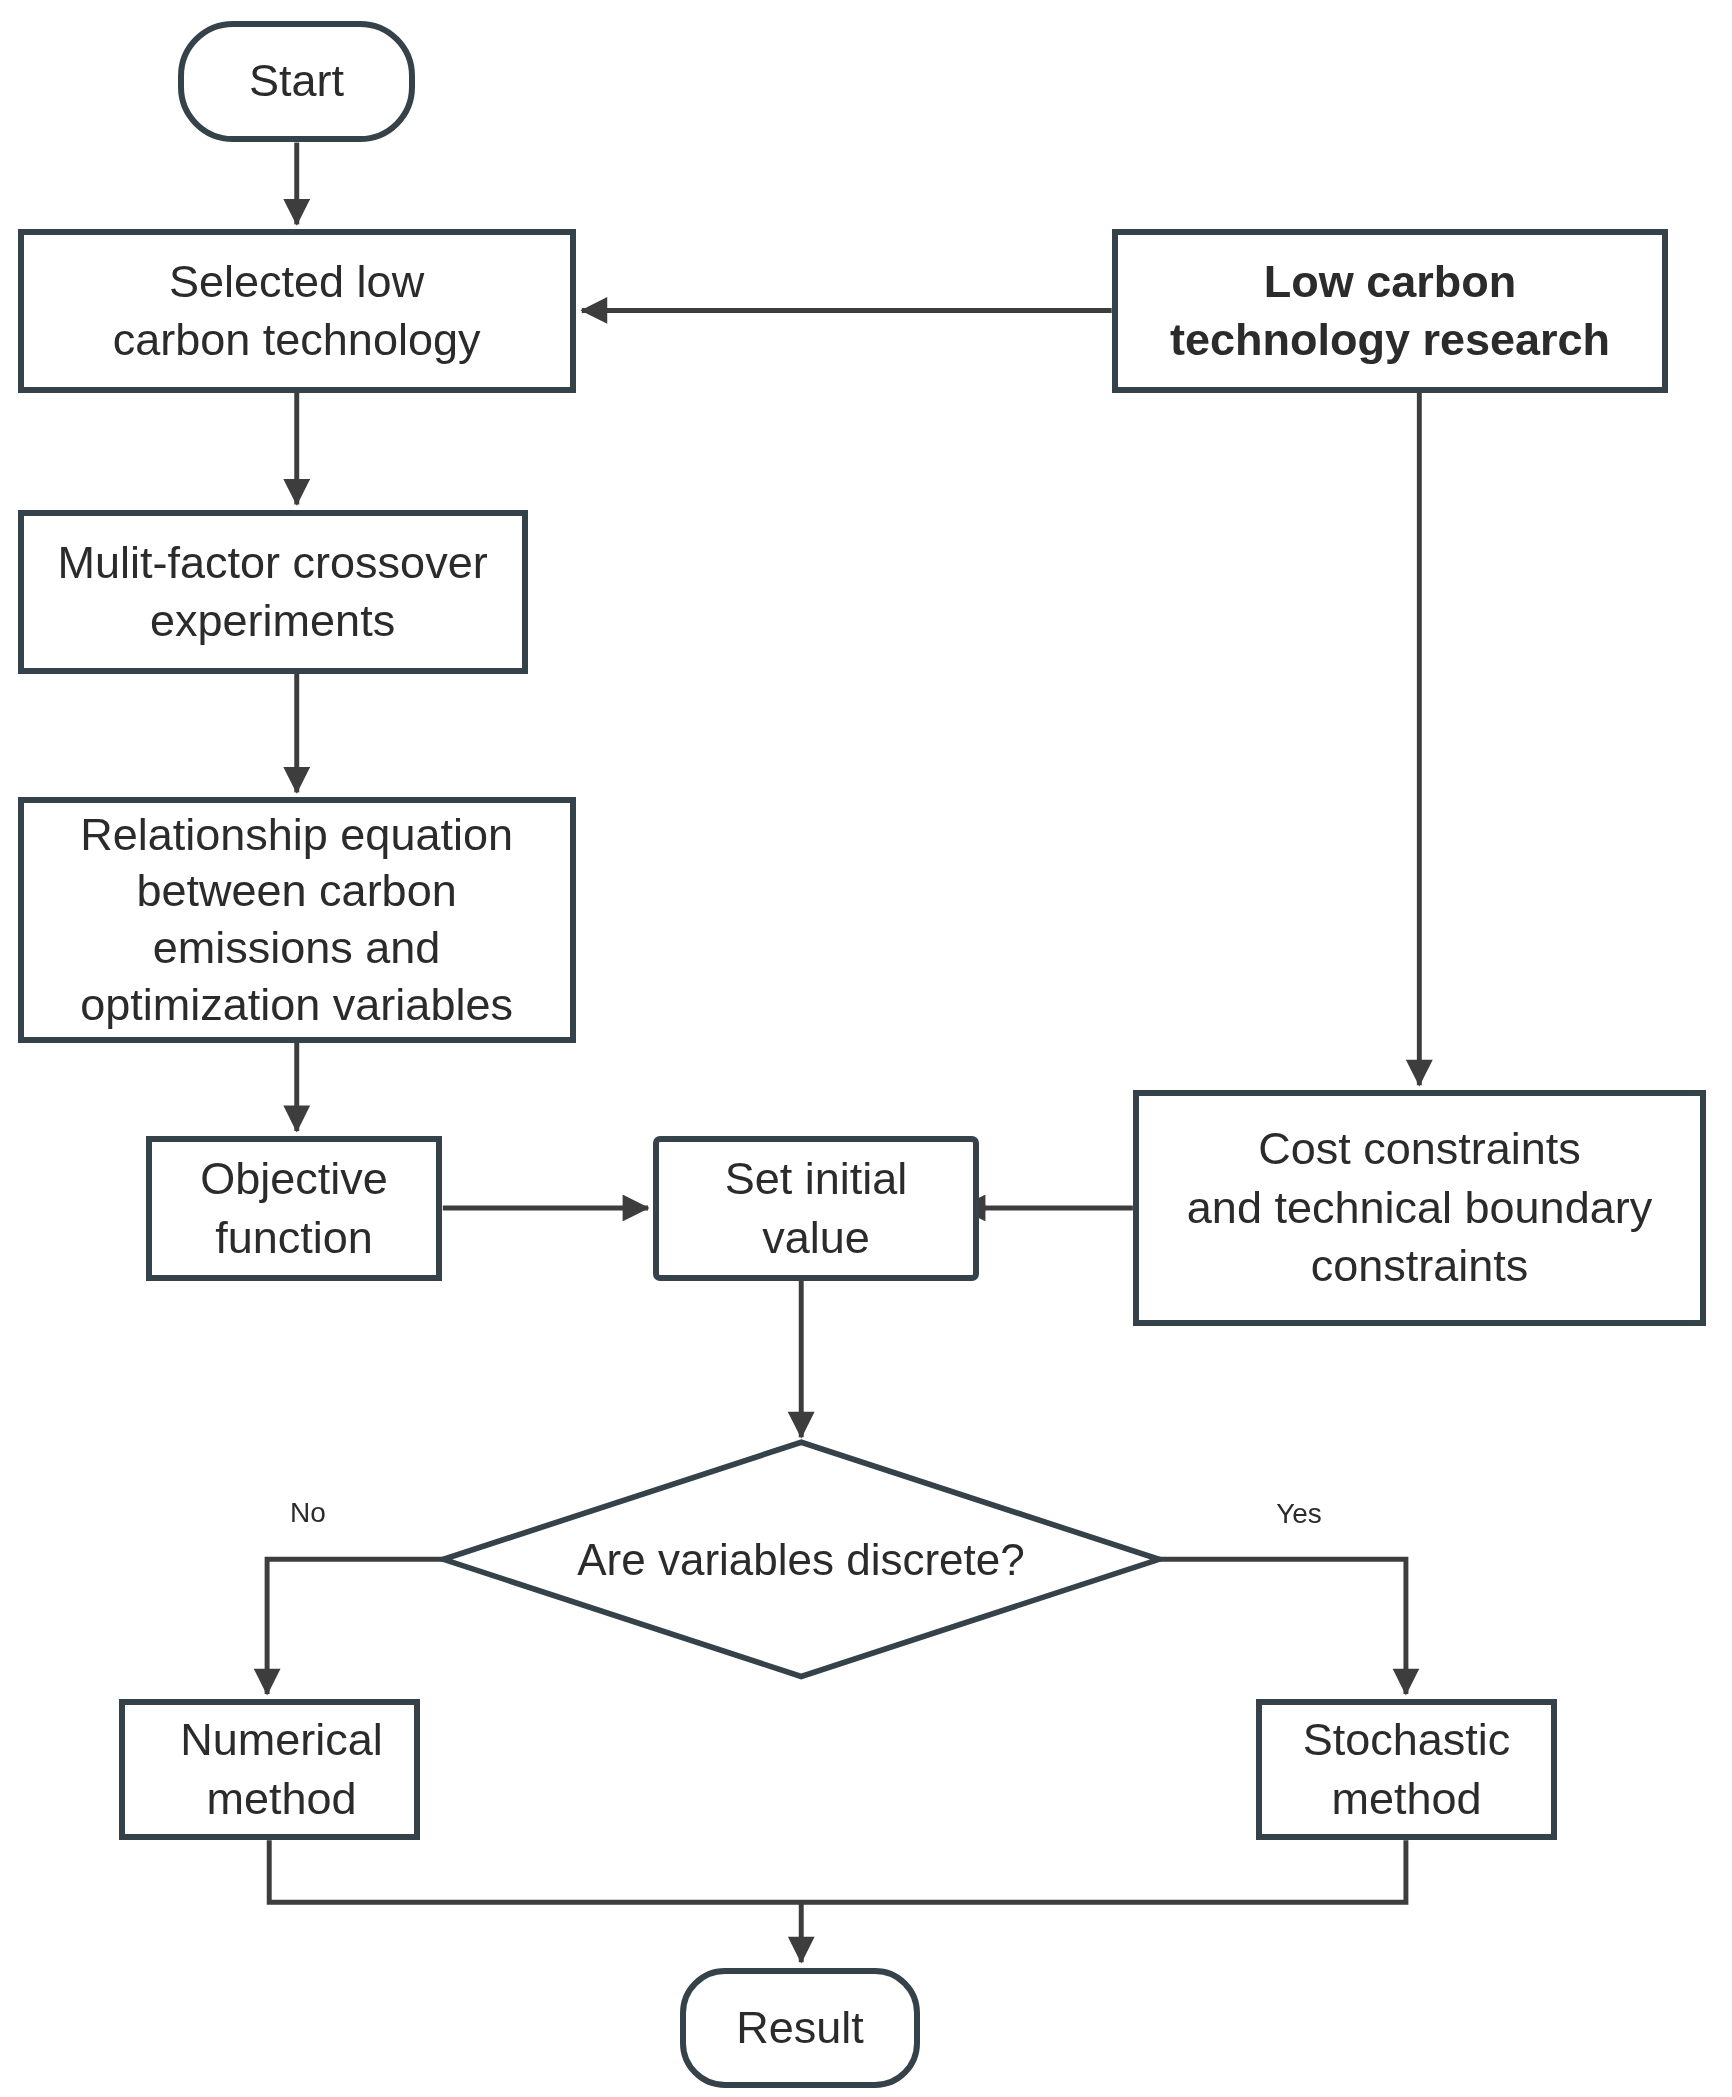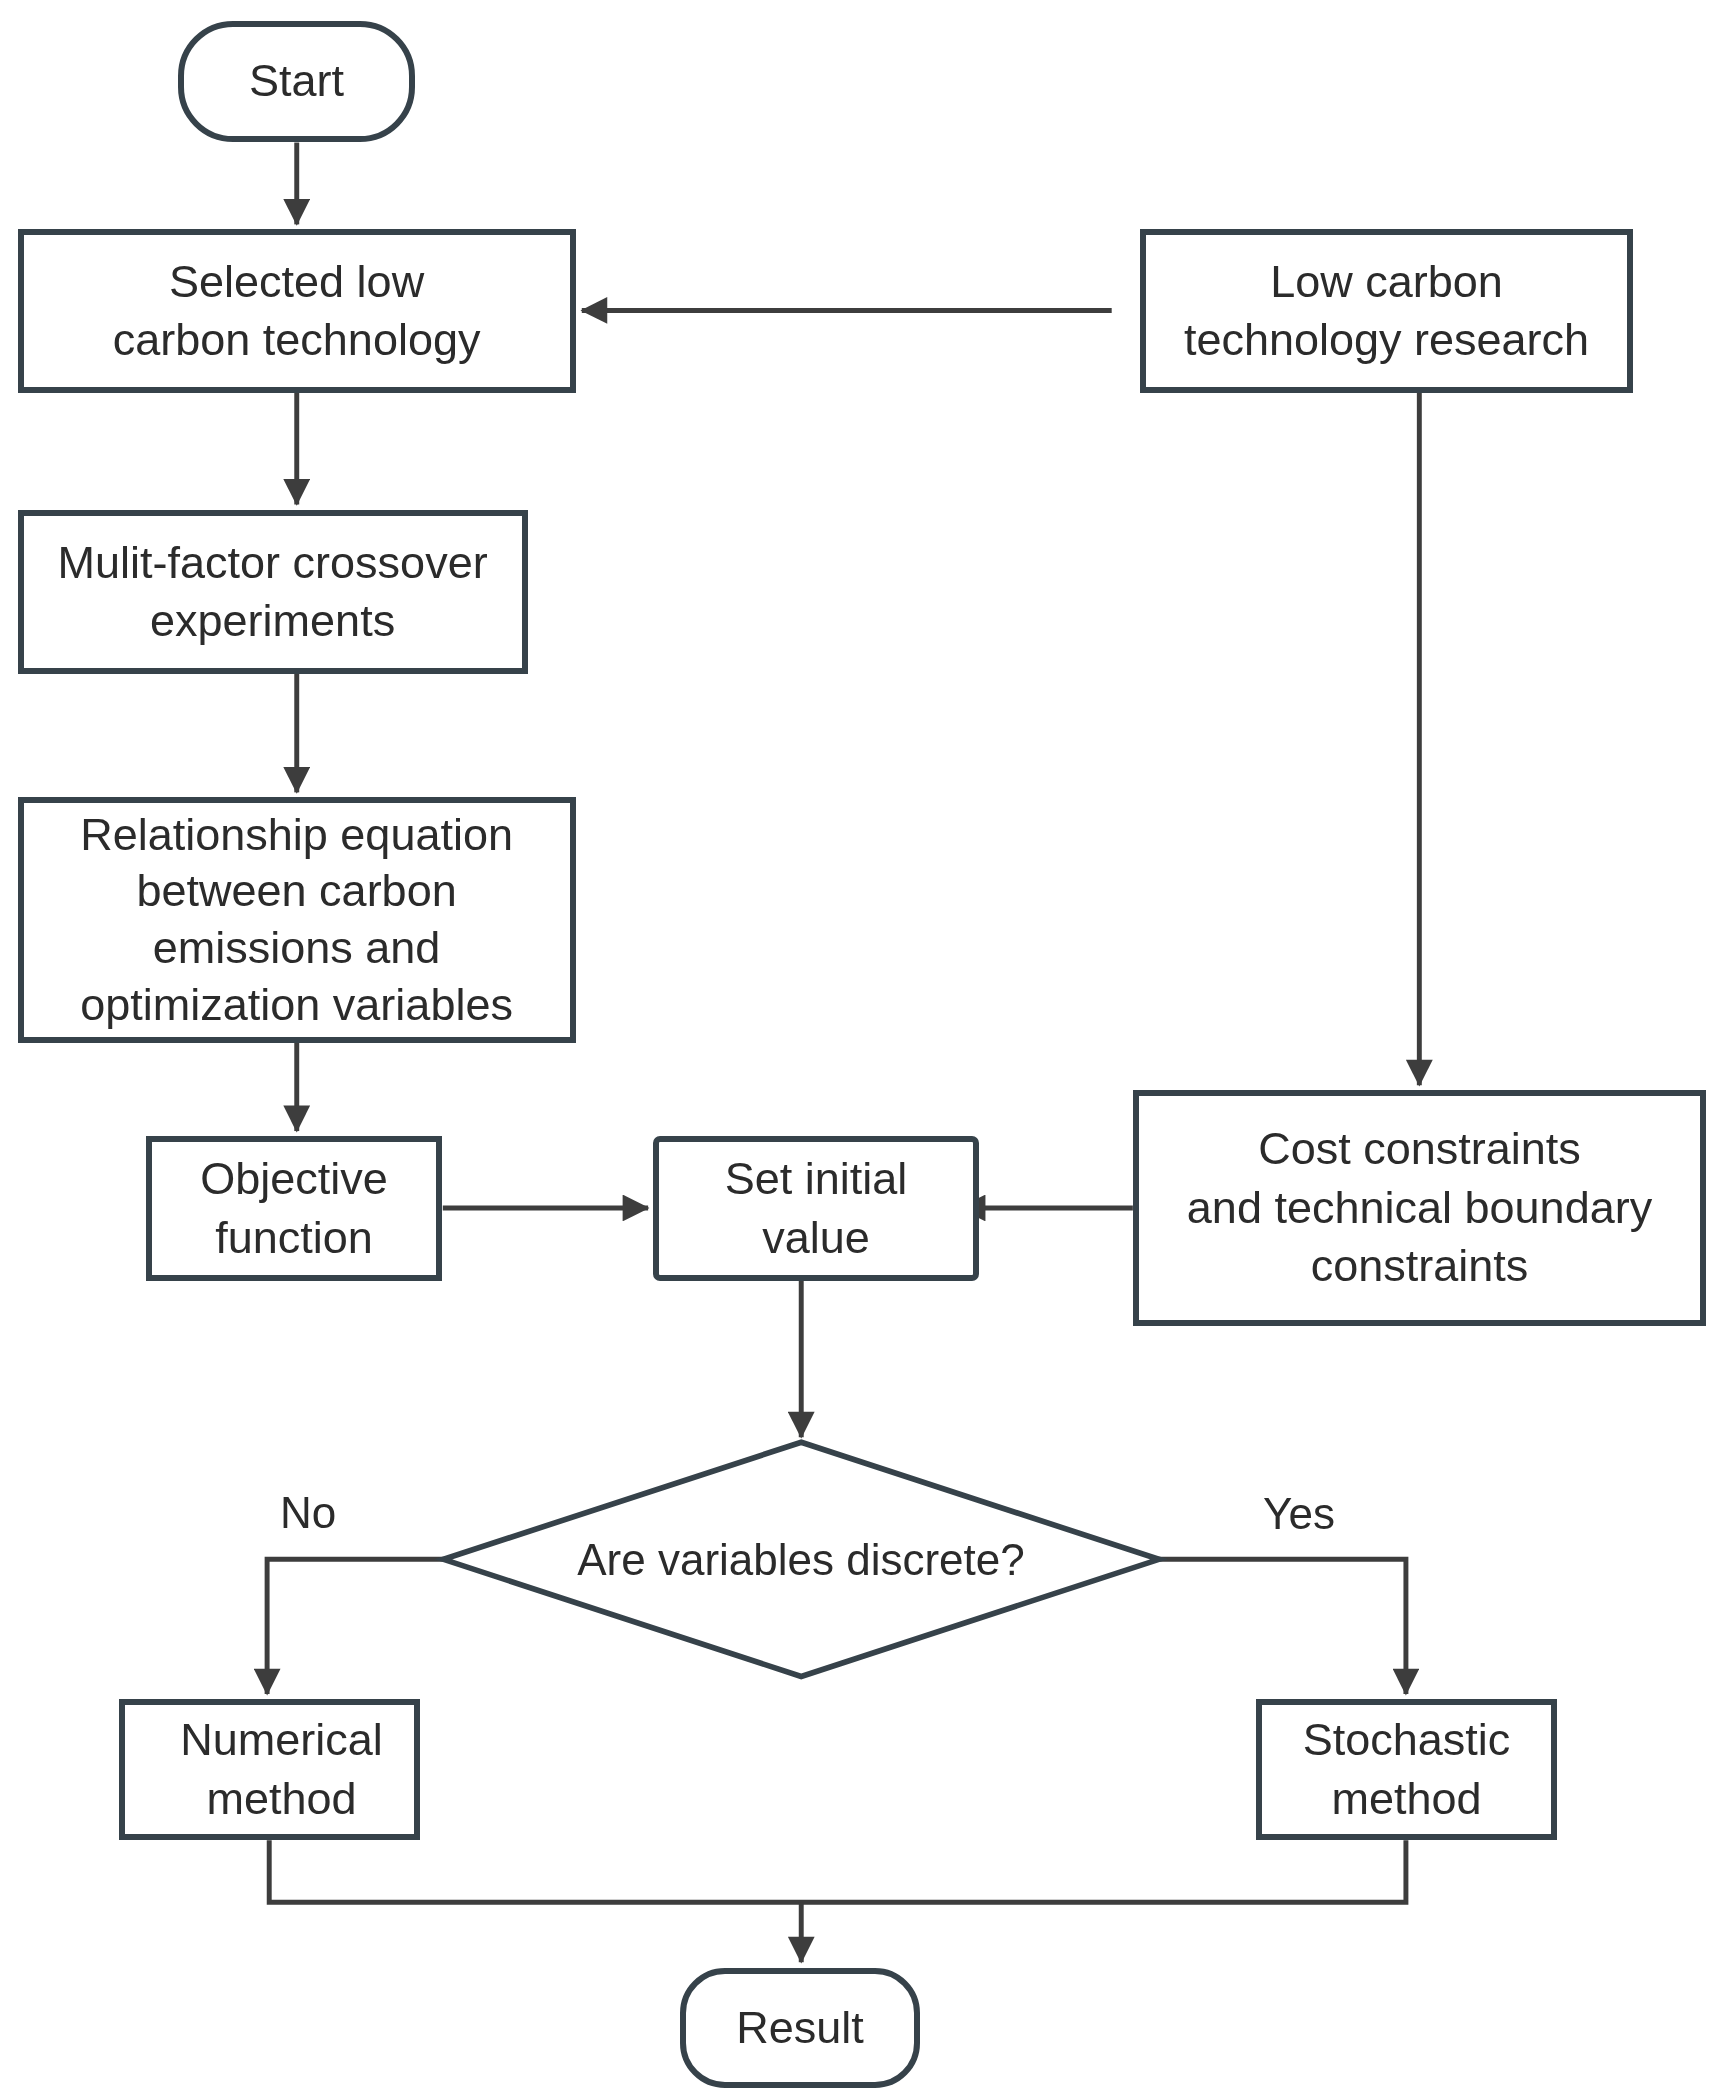"Low carbon" #n-res { font-weight: none -> bold; left: 1140px -> 1112px; width: 493px -> 556px }
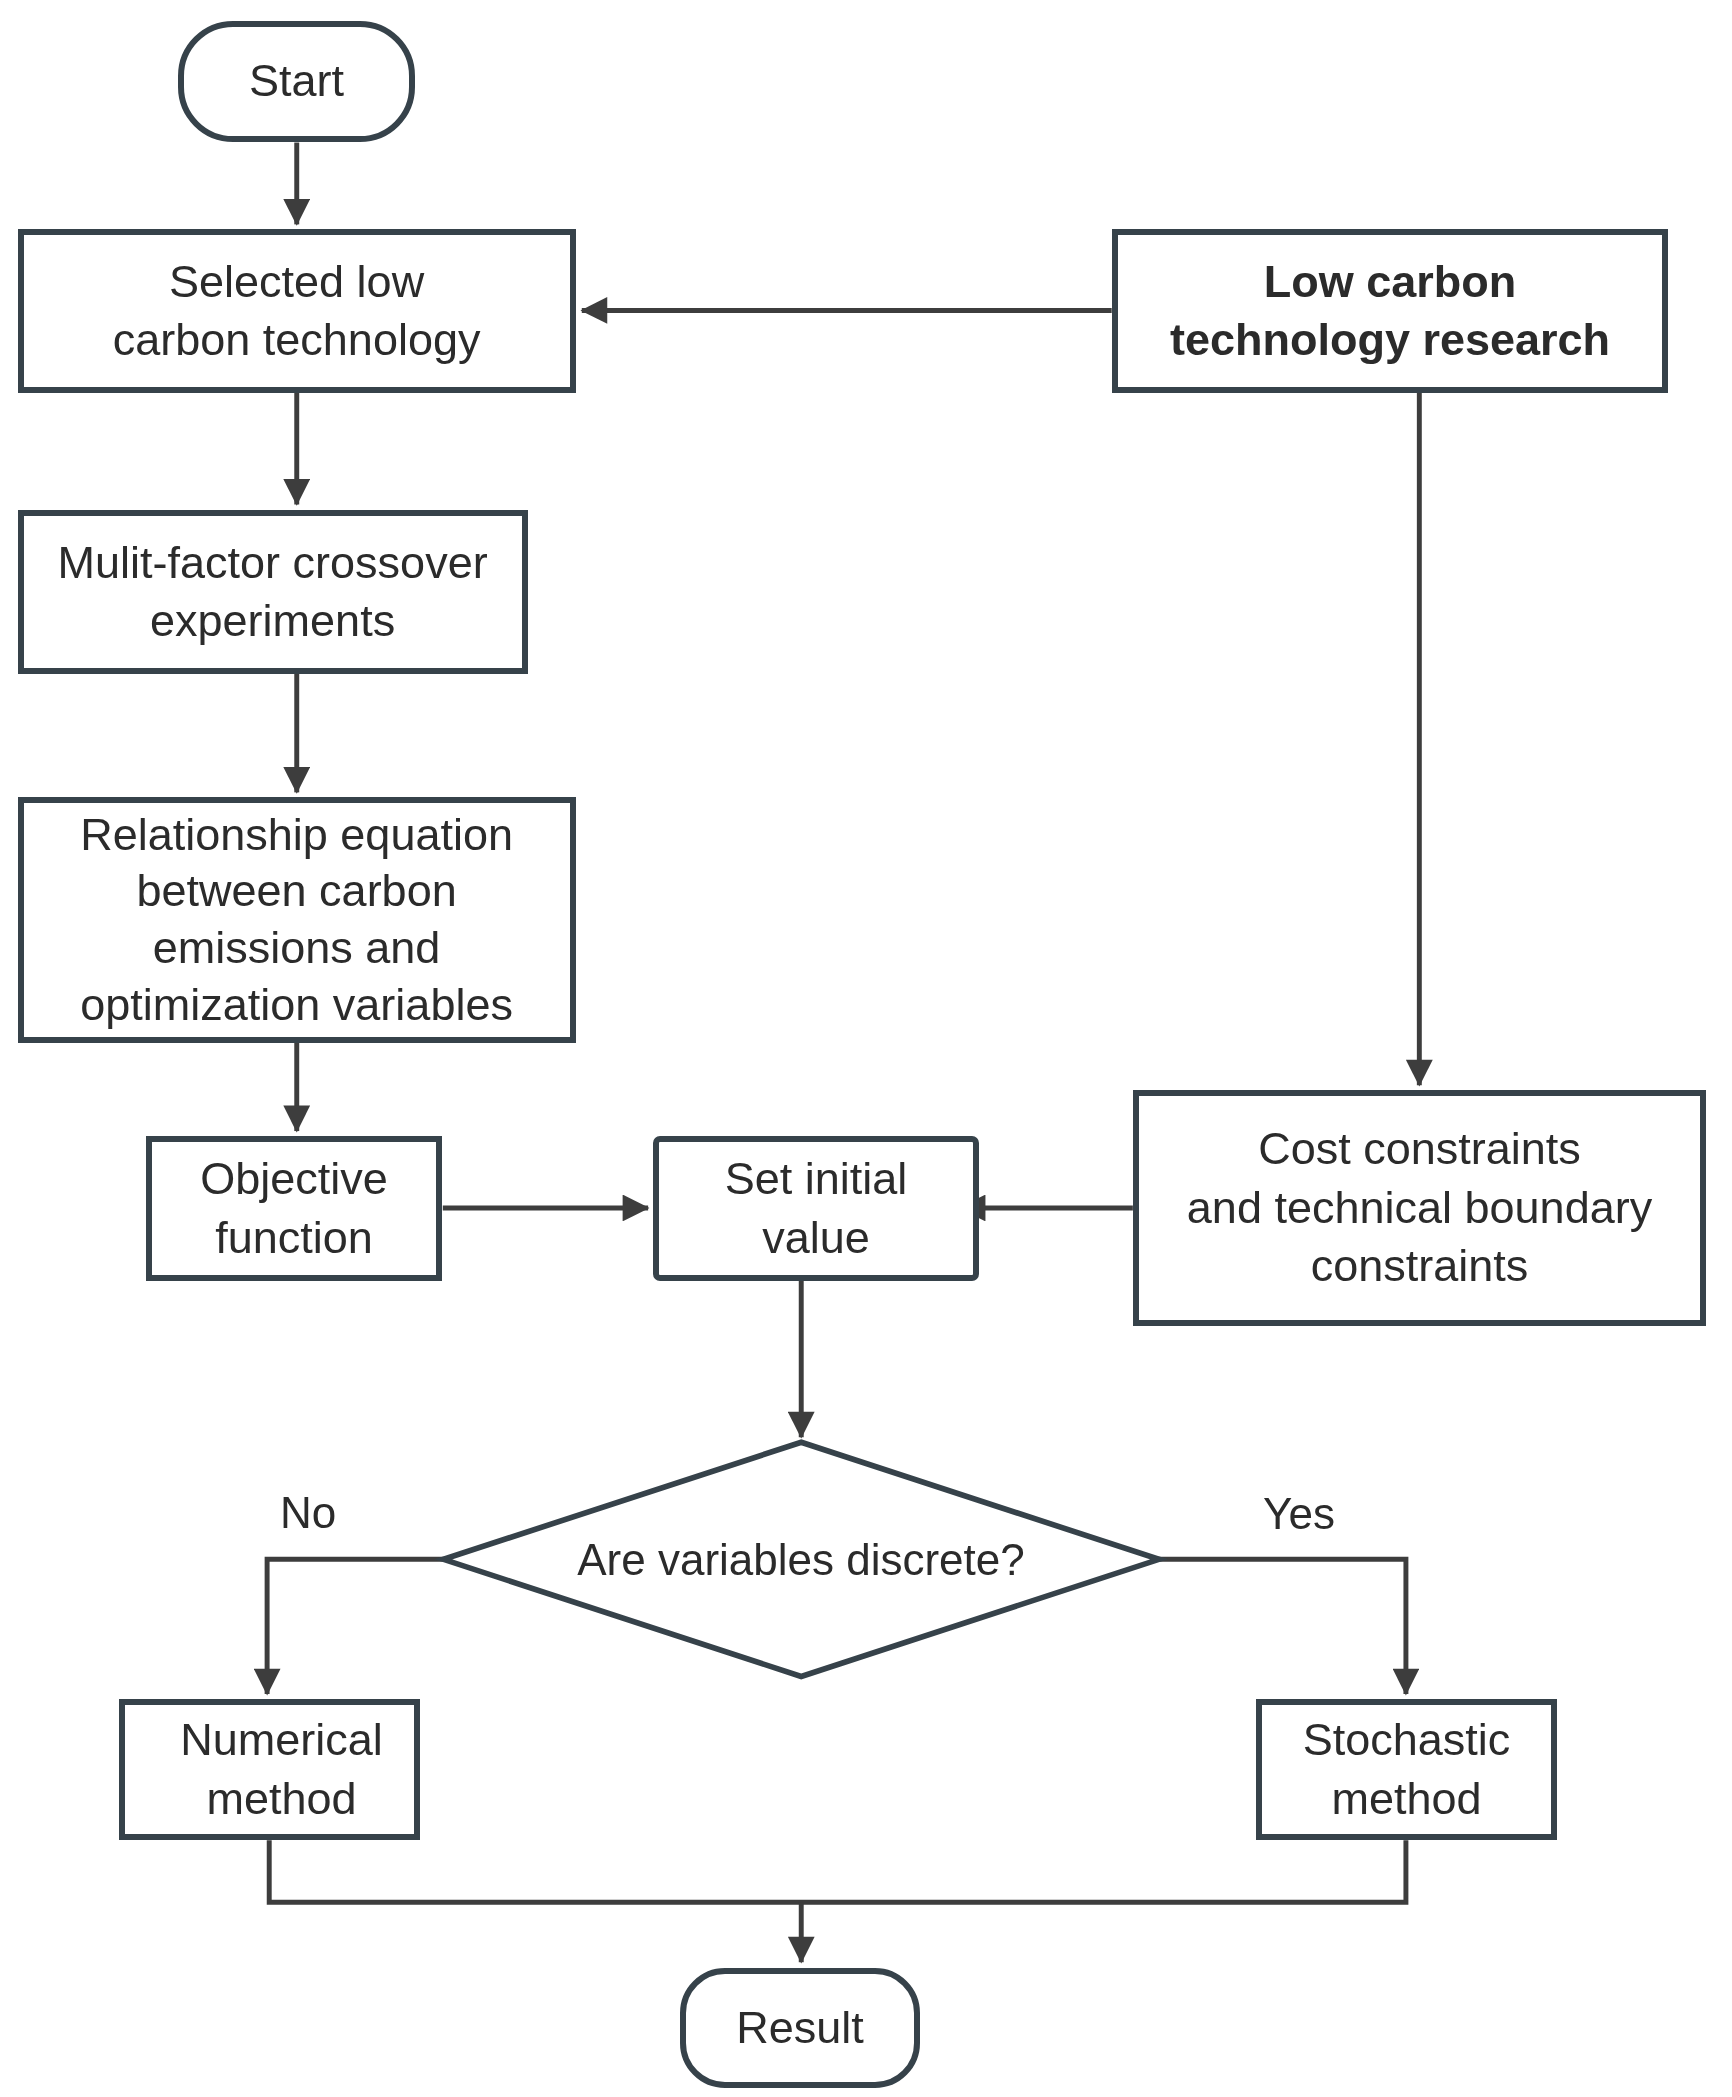"No" .edge-label { font-size: 44px -> 28px }
